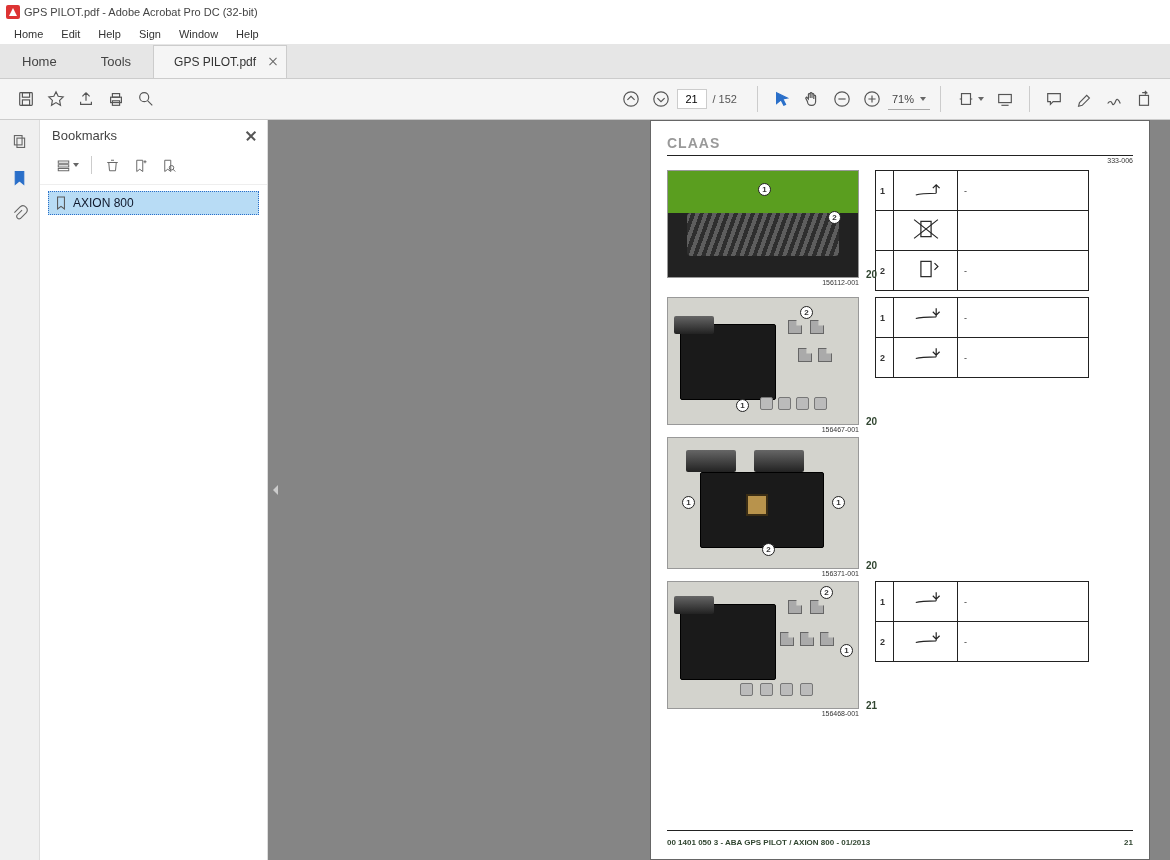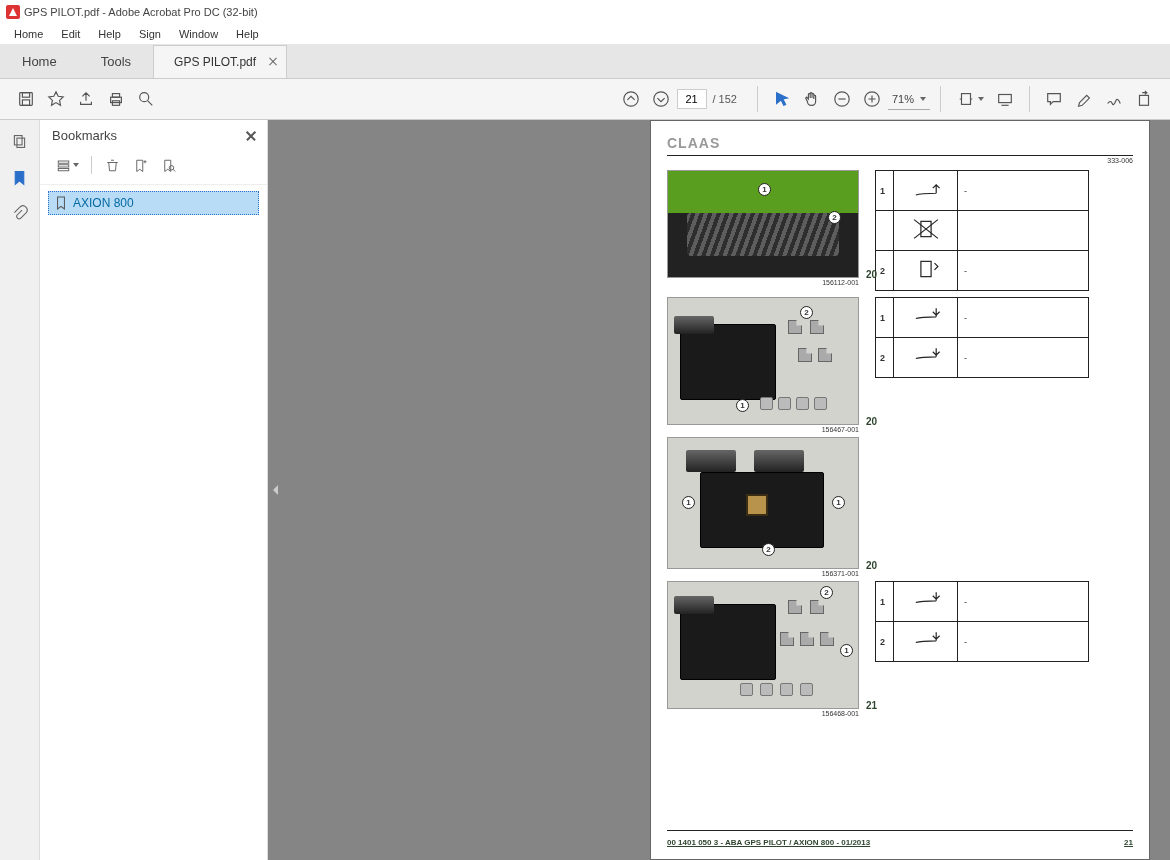"AXION 800" .bm-item-text { color: #0369a1 -> #0f172a }
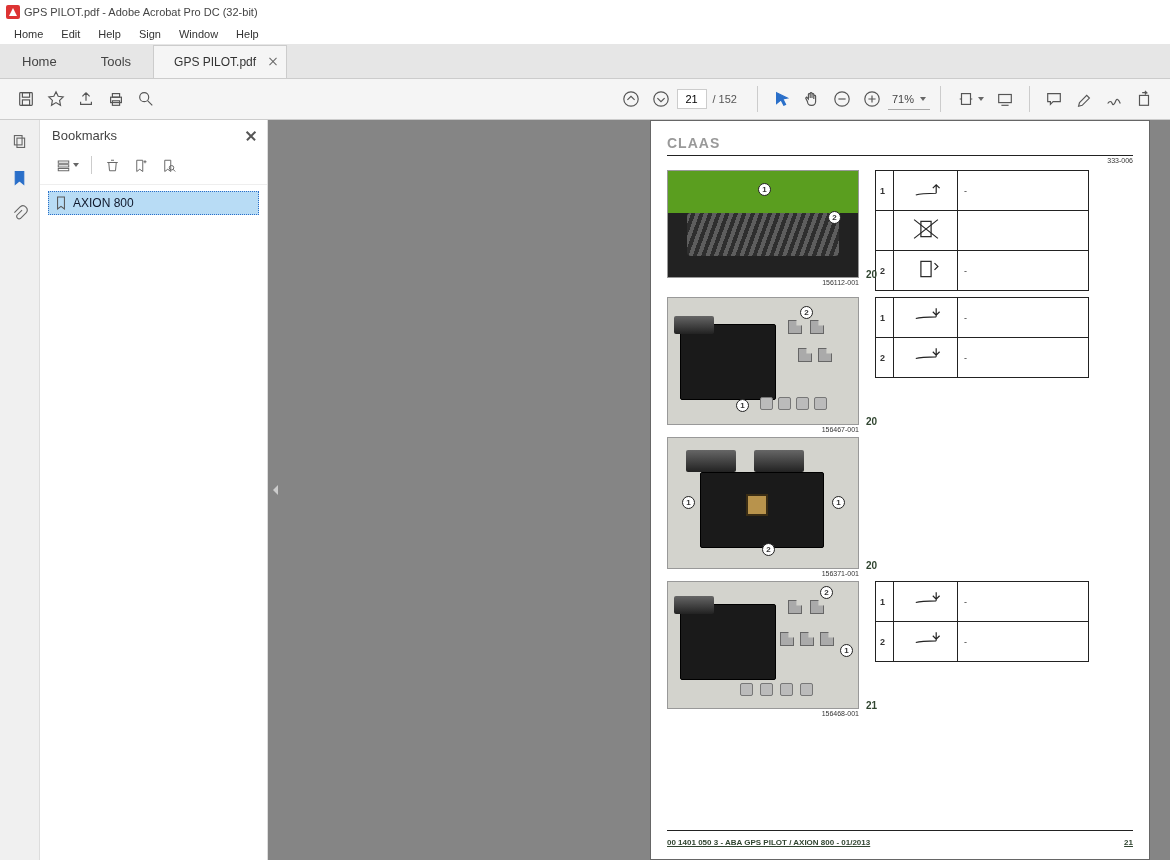"00 1401 050 3 -" .footer-row { text-decoration: underline -> none }
